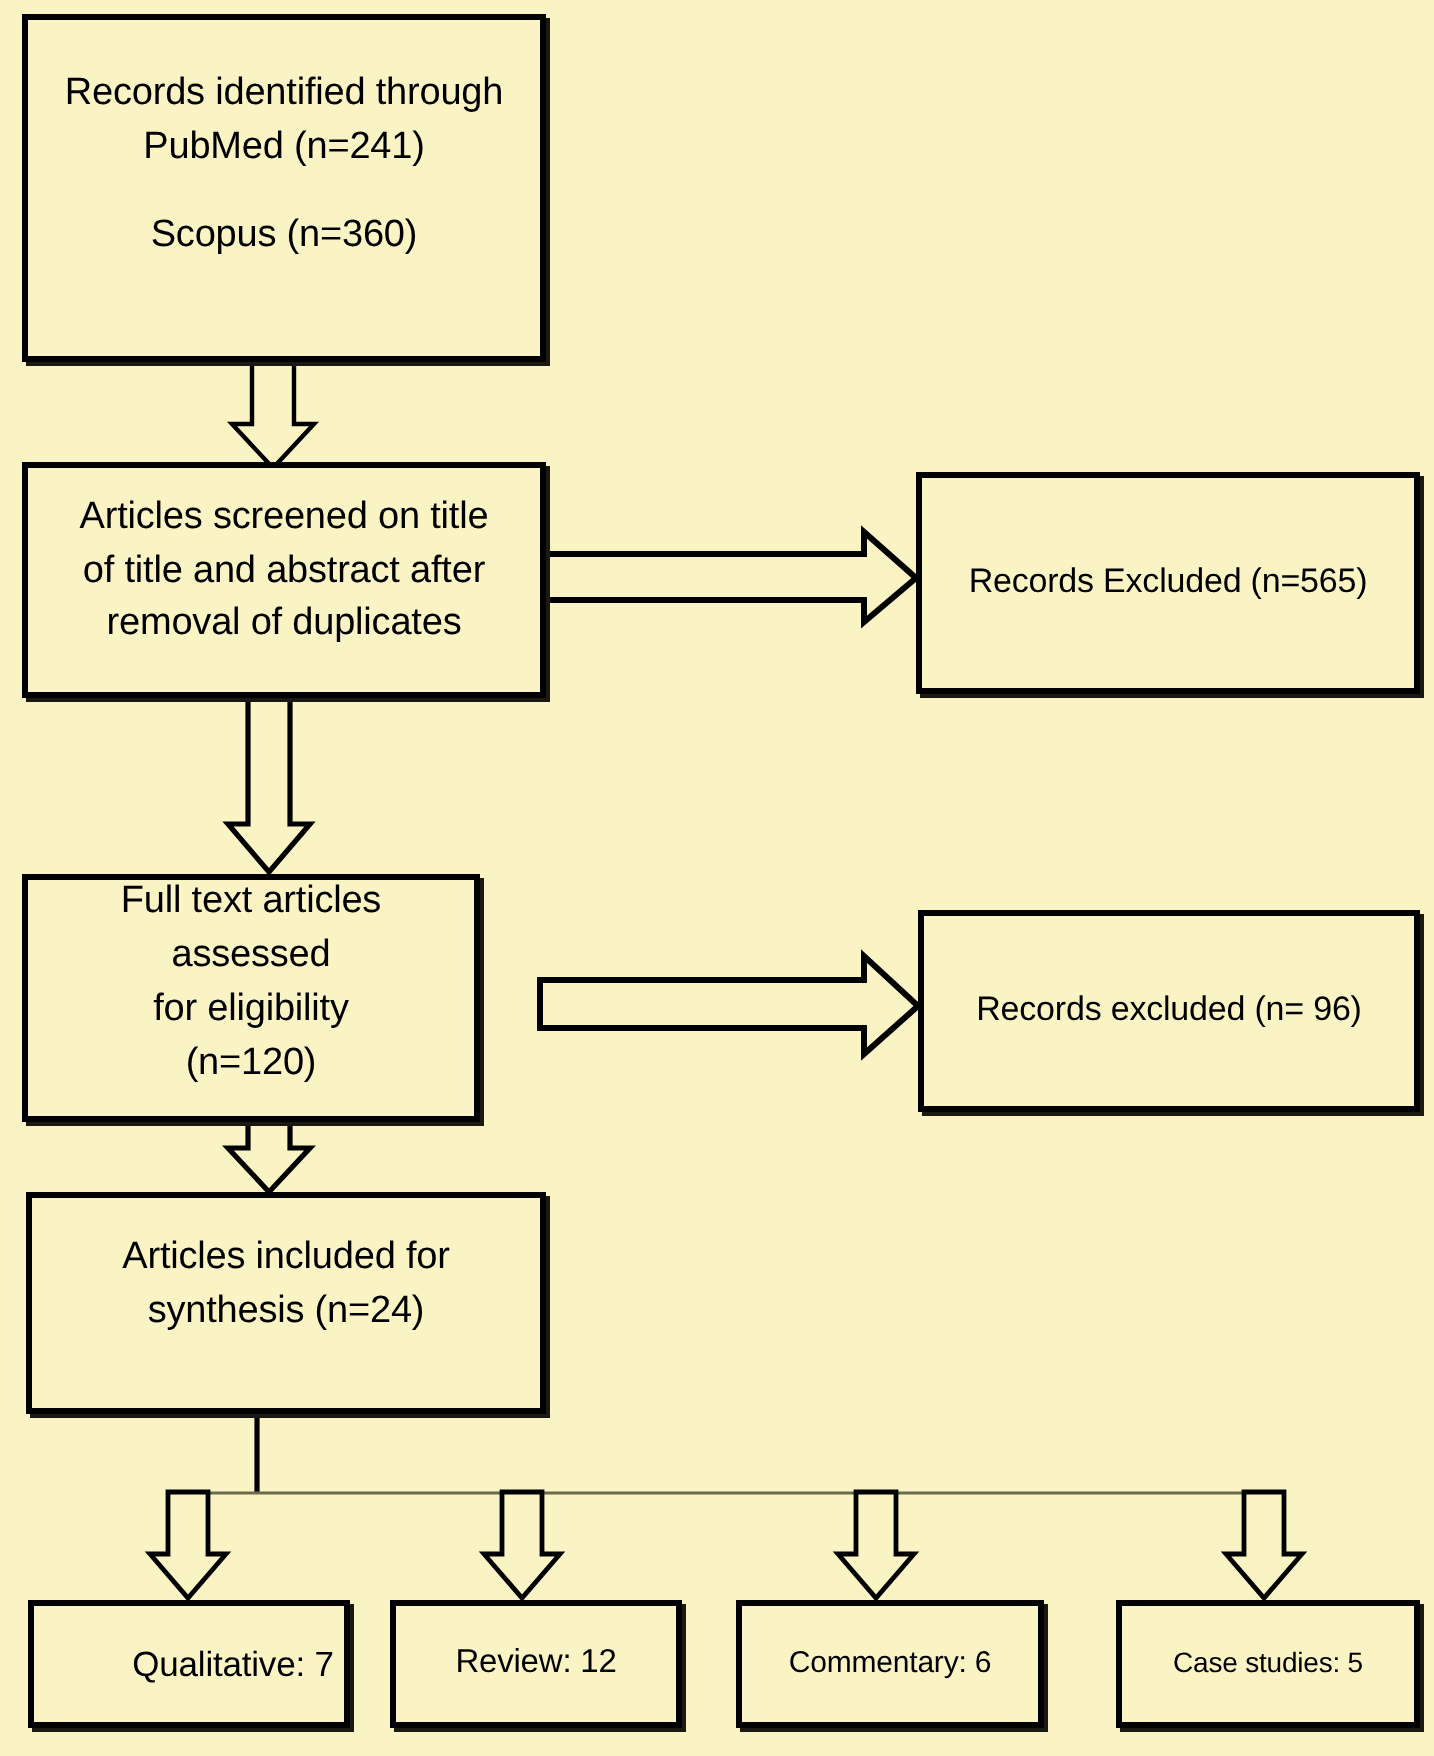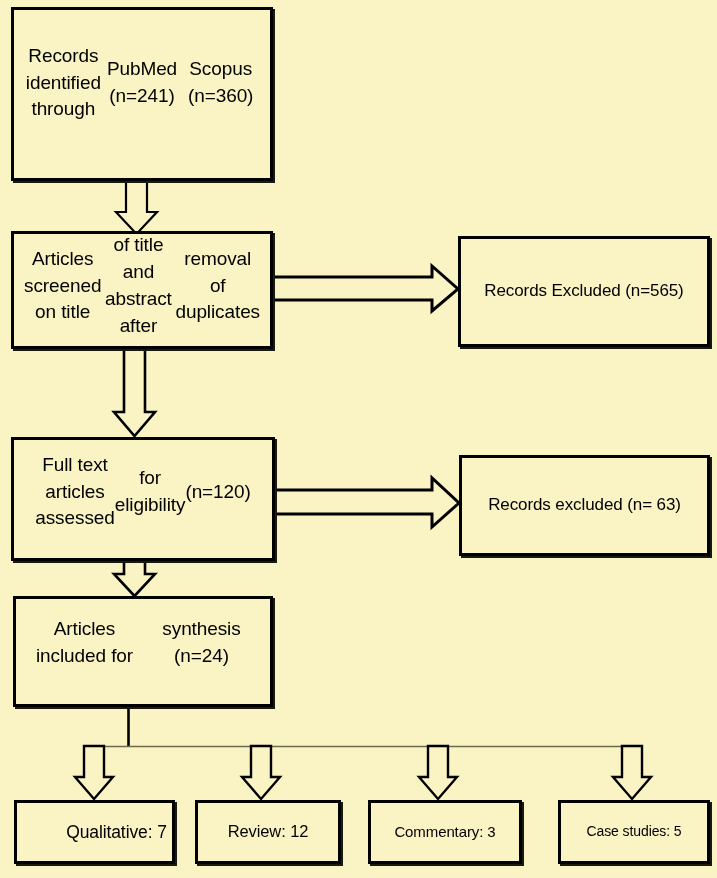"Records identified through" .box { flex-direction: row -> column }
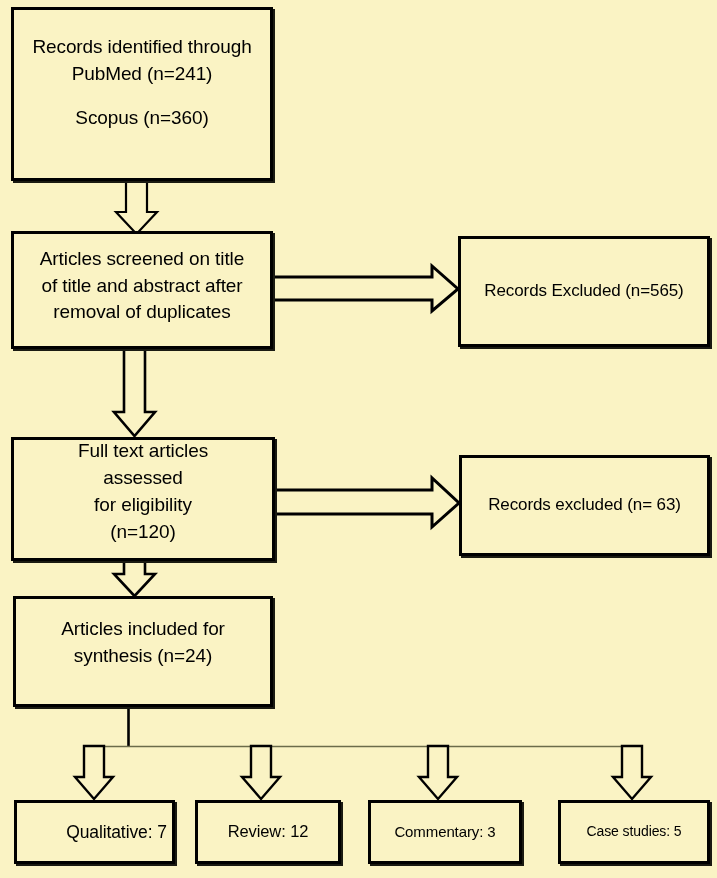"Full text articles assessed" #box-fulltext { width: 264px -> 229px }
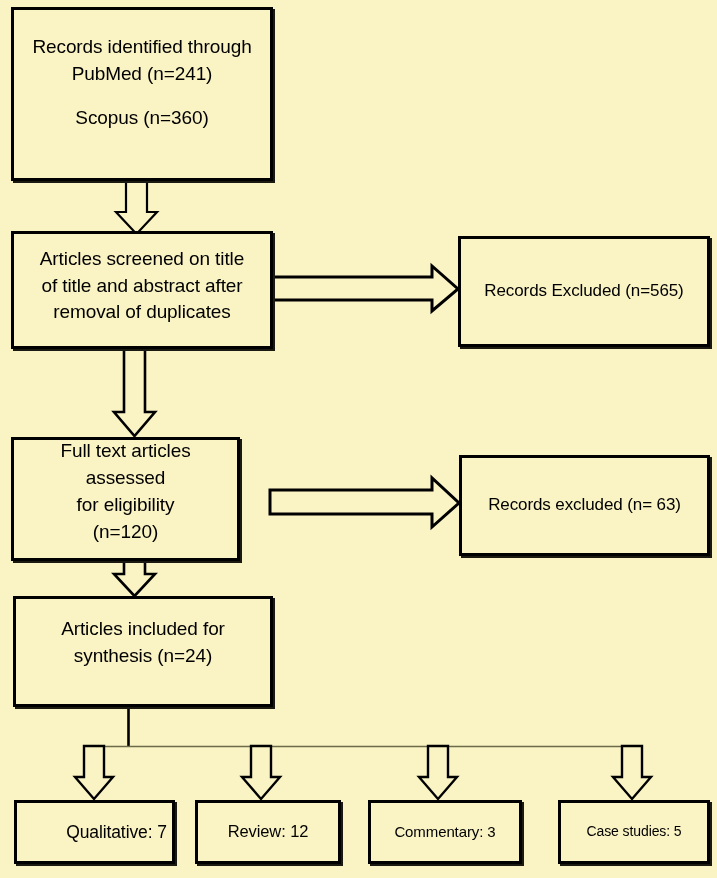"Records excluded (n= 63)" span.ln { text: 63 -> 96 }
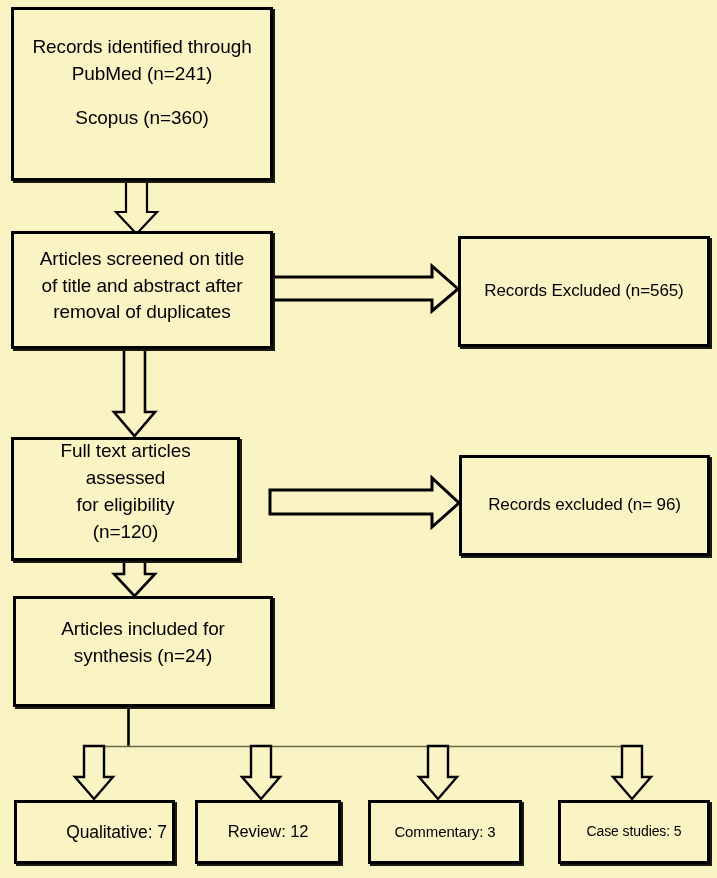"Commentary: 3" span.ln { text: 3 -> 6 }
